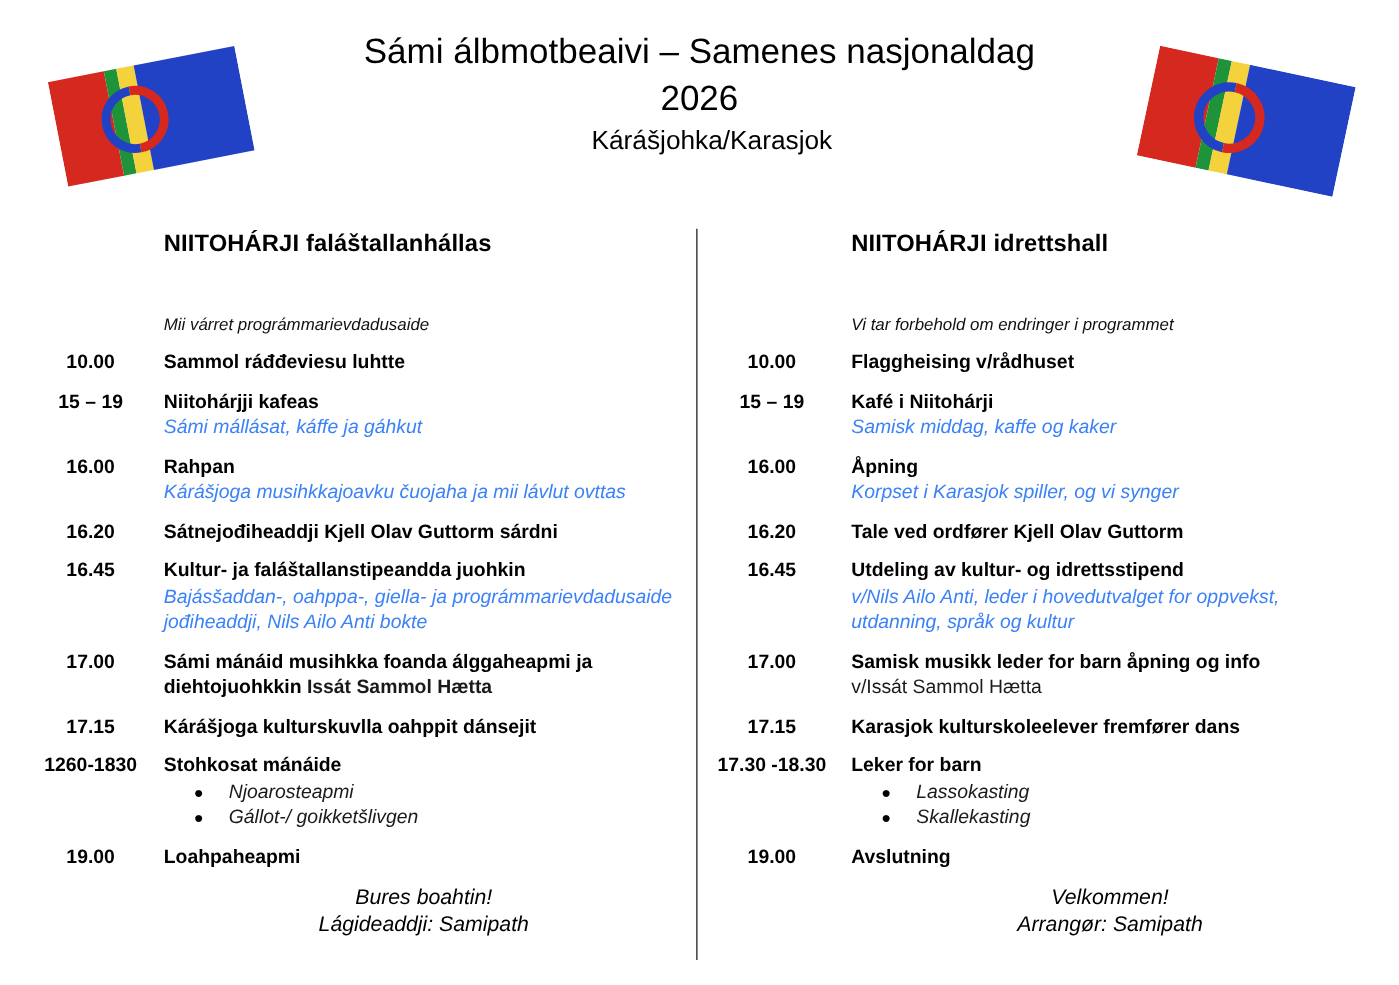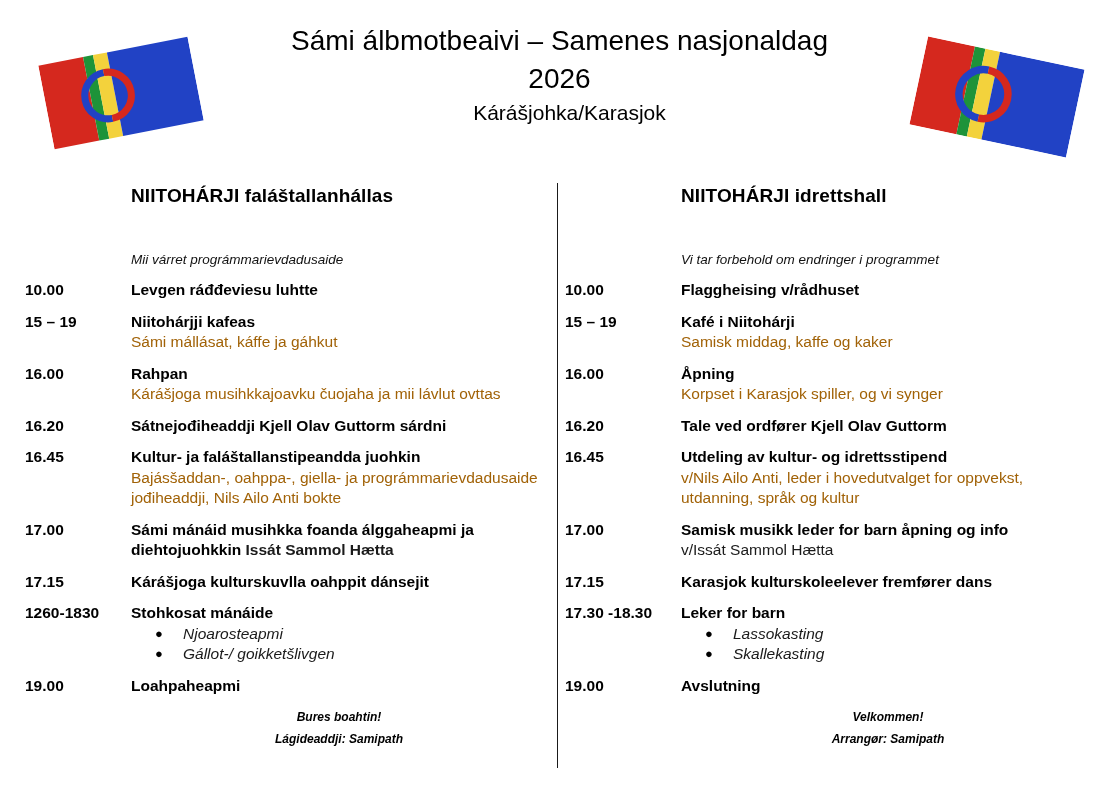"10.00" .time { text-align: none -> center }
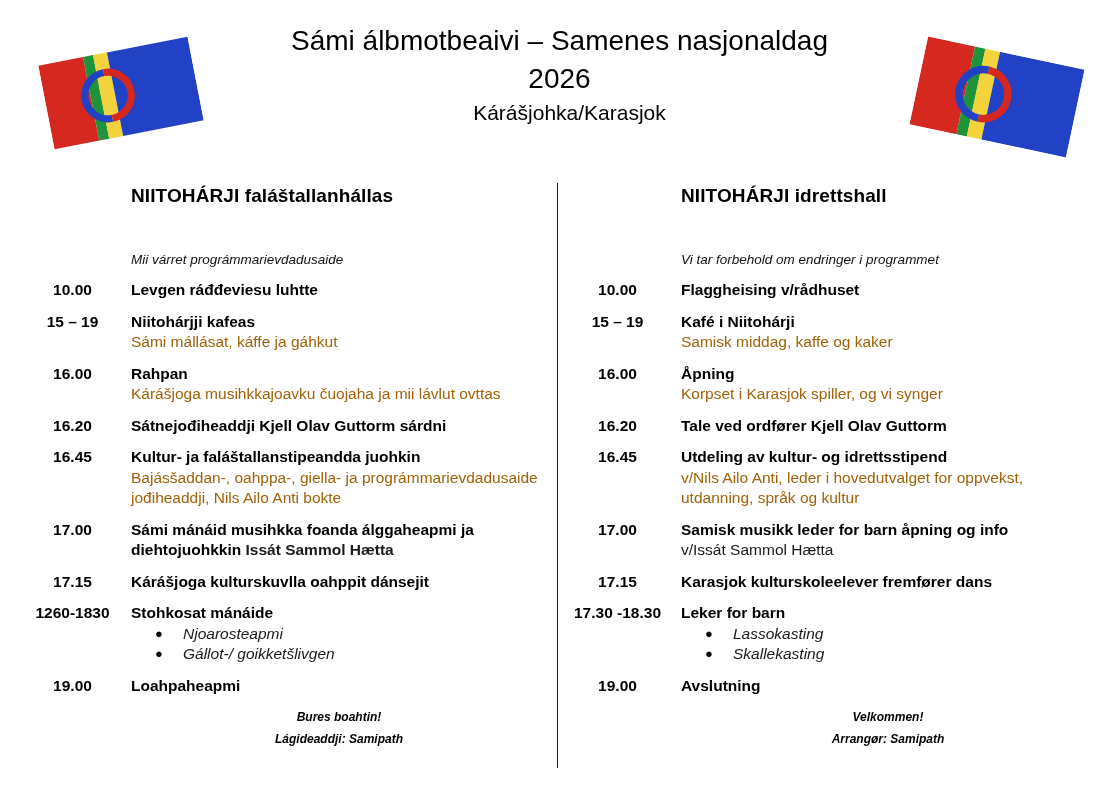"Levgen ráđđeviesu luhtte" span { text: Levgen -> Sammol }
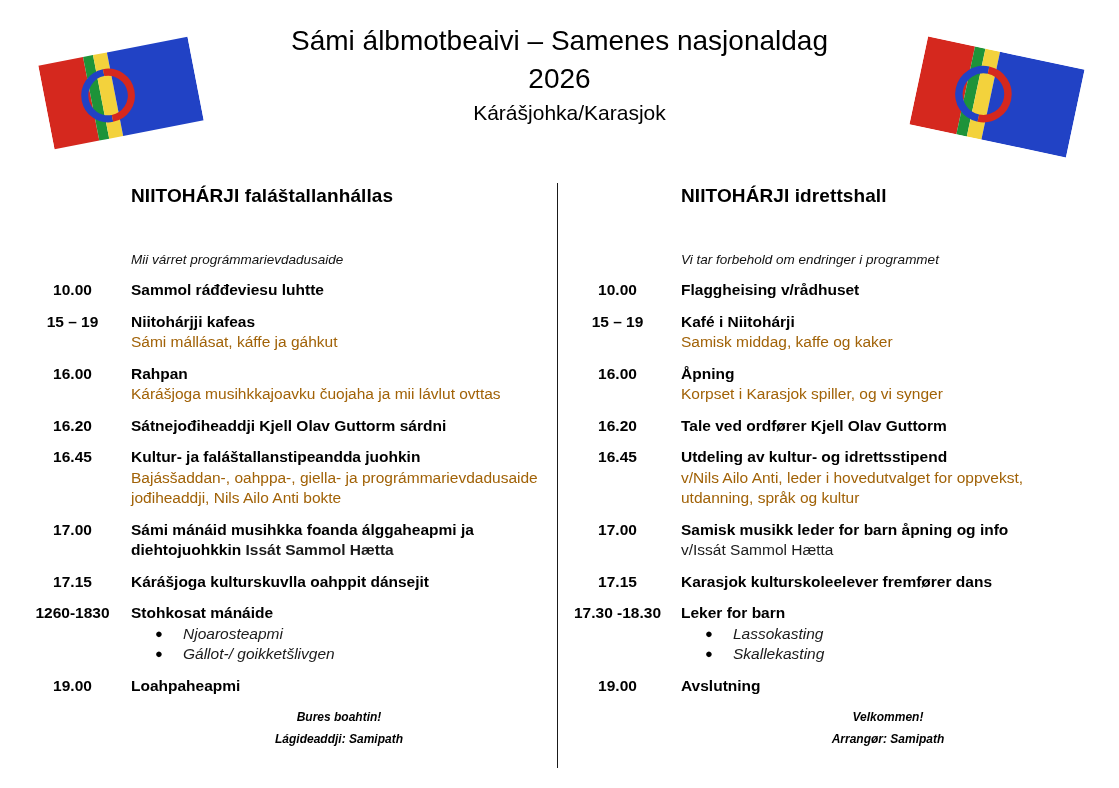"Sámi mállásat, káffe ja gáhkut" .detail { color: #a16207 -> #3b82f6; font-style: none -> italic }
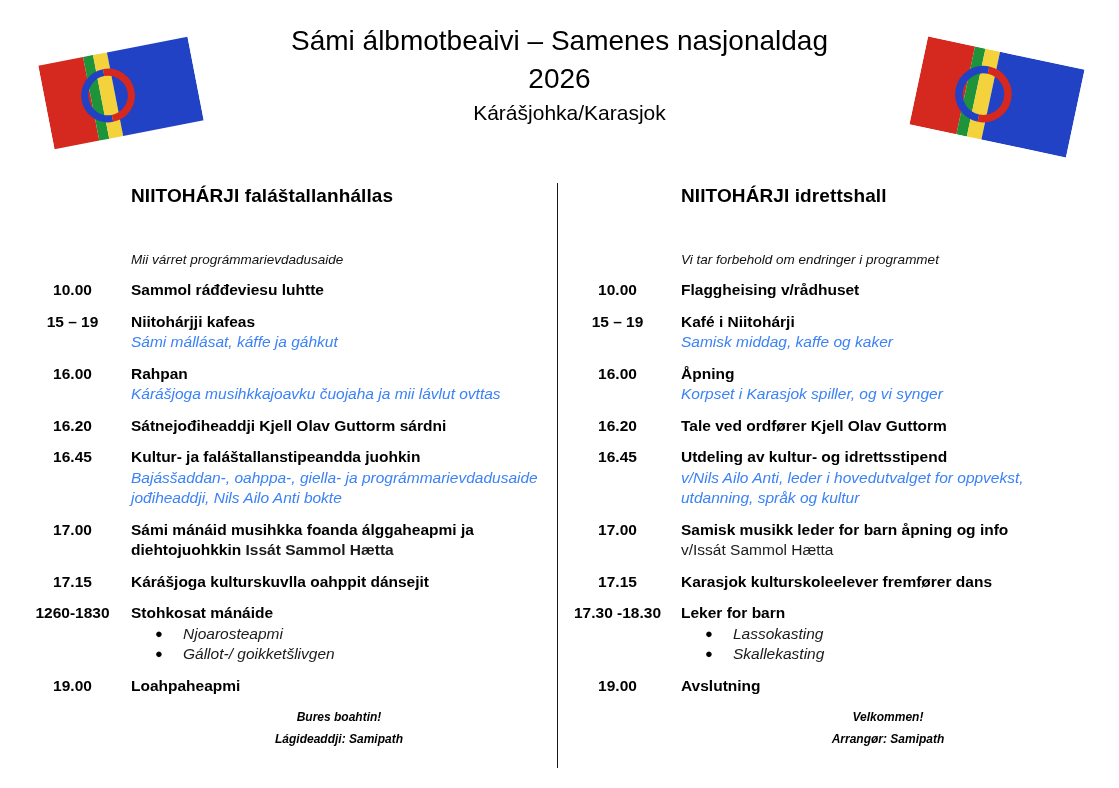"Bures boahtin!" .col-footer { font-size: 12px -> 17px; font-weight: bold -> normal }
